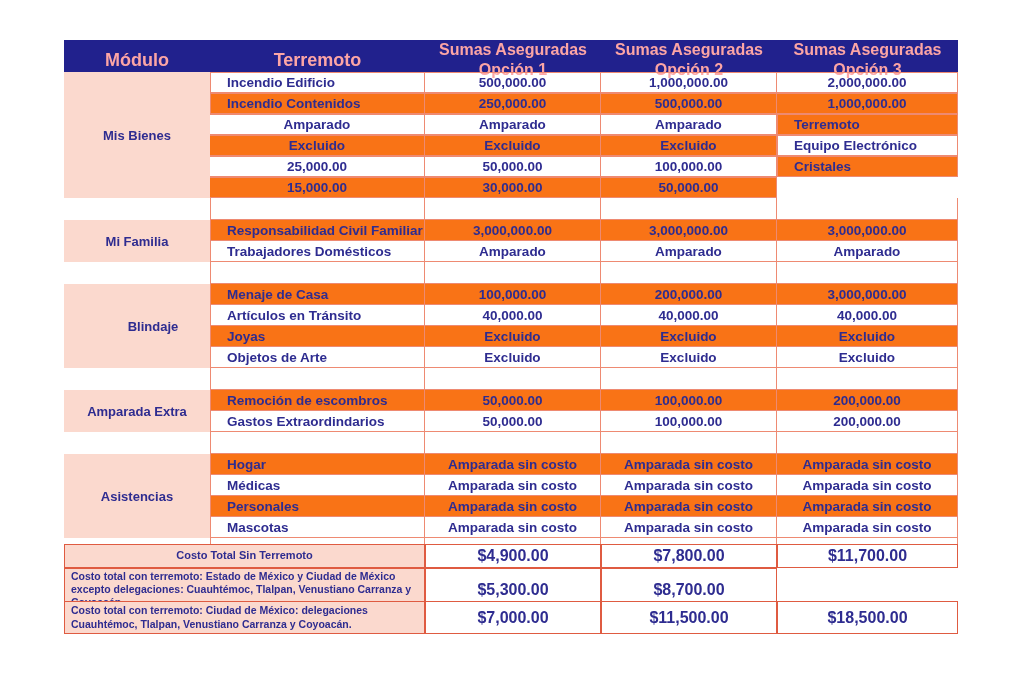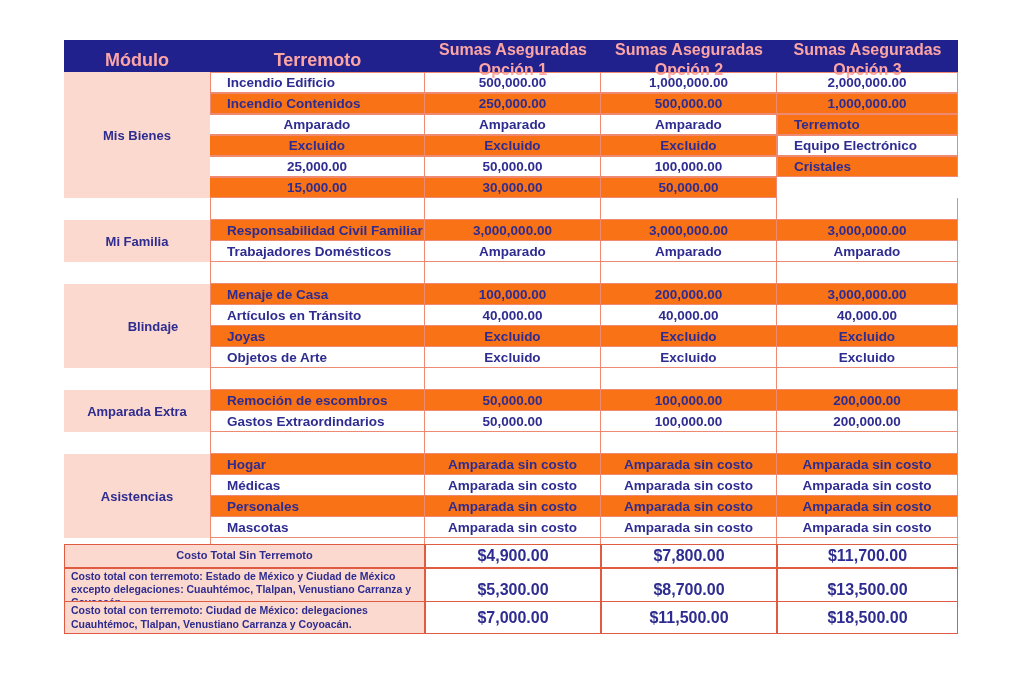"$13,500.00" div.tvalue { html: <div>$13,500.00</div> -> none }
